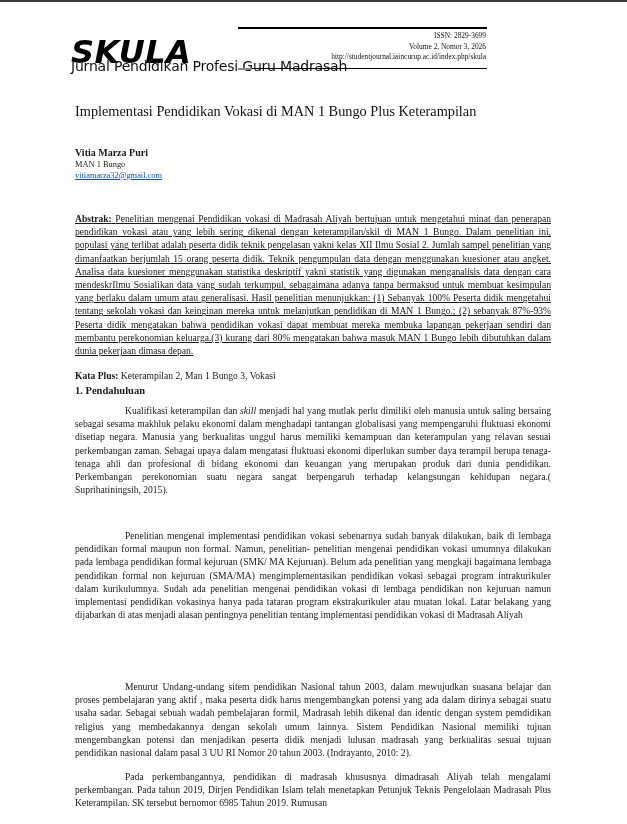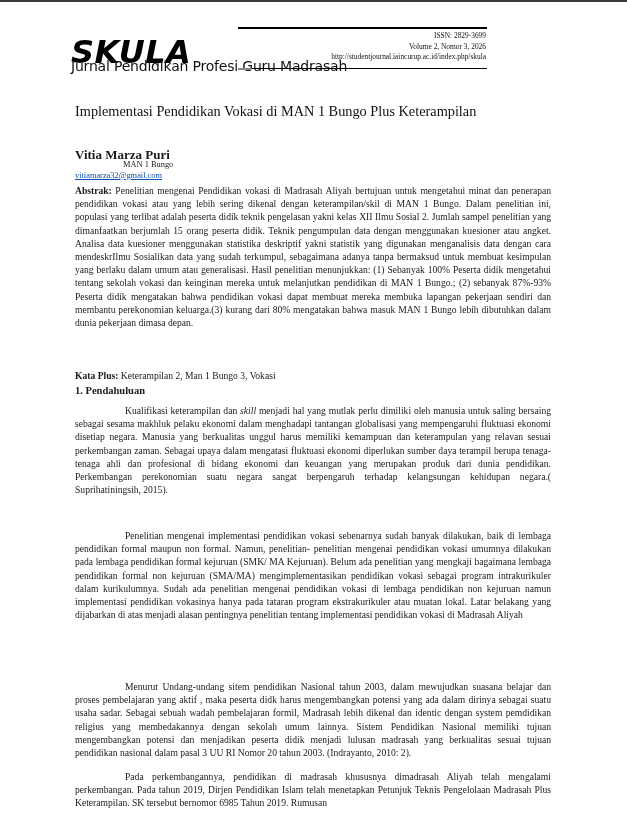"Vitia Marza Puri" .author { font-size: 13px -> 10px }
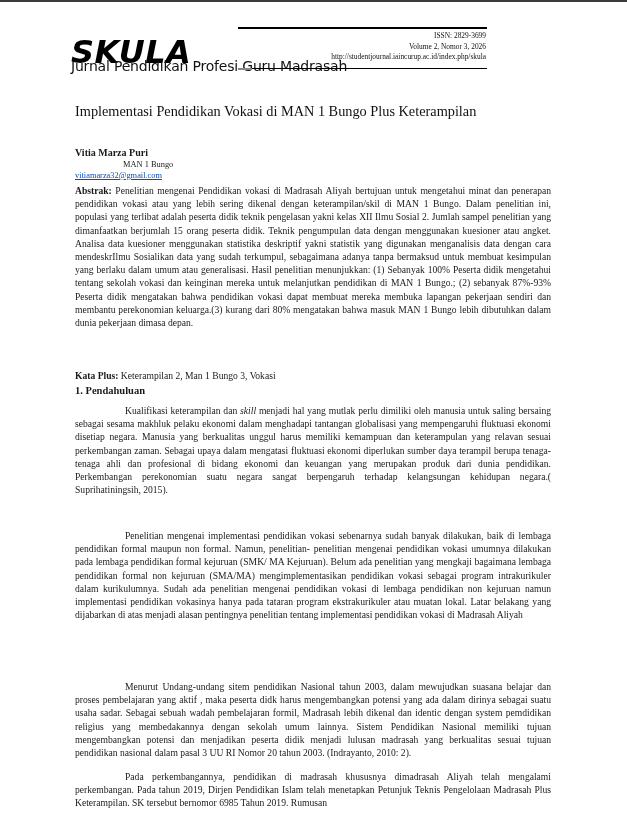"MAN 1 Bungo" .affil { margin-left: 48px -> none }
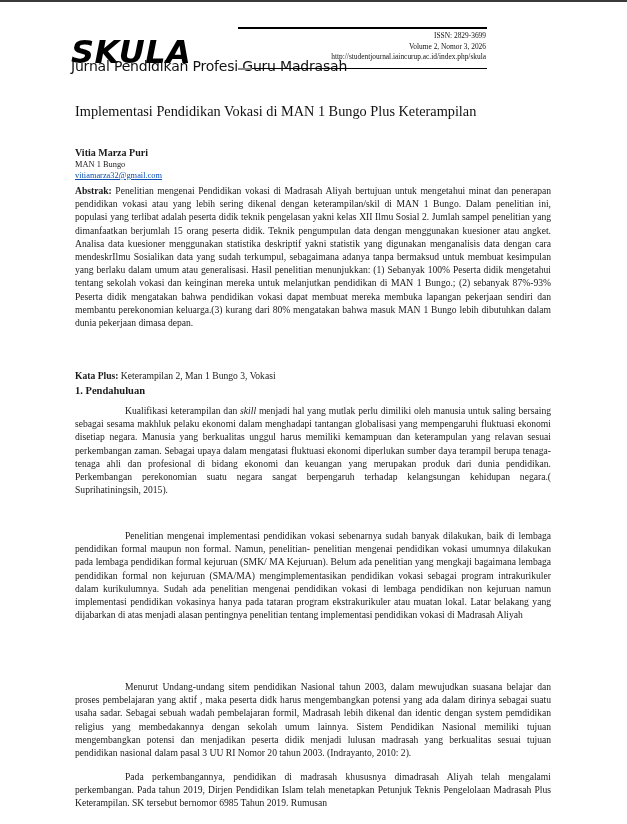"Abstrak: Penelitian mengenai Pendidikan" .abstract { text-decoration: none -> underline; top: 184px -> 212px }
